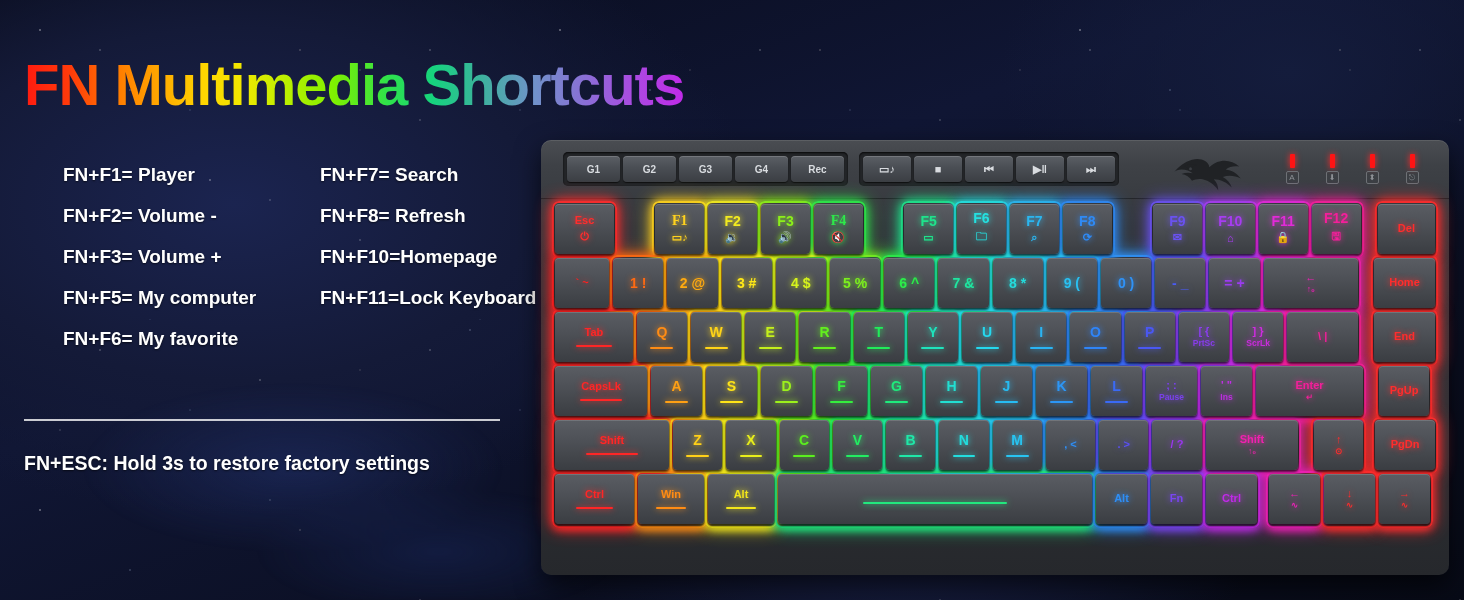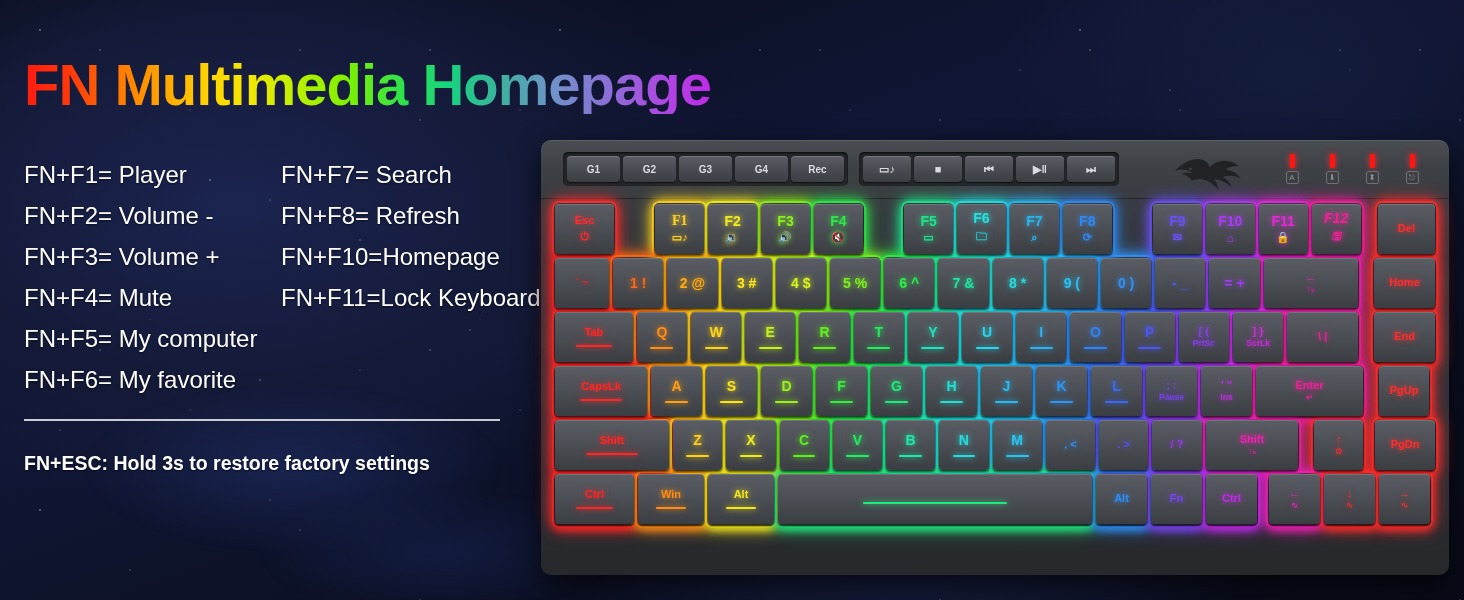"FN Multimedia Homepage" h1 { text: Homepage -> Shortcuts }
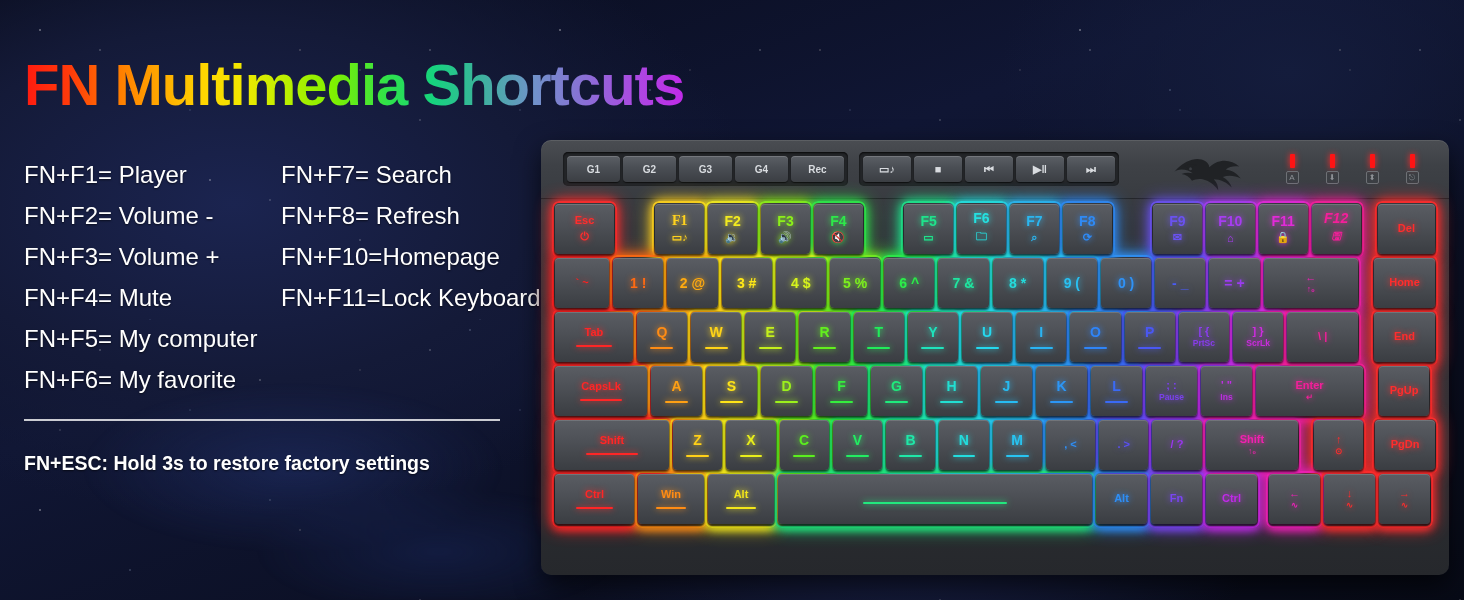"FN+F1= Player" .col { font-size: 24px -> 19px; font-weight: 400 -> 700; margin-left: none -> 39px }
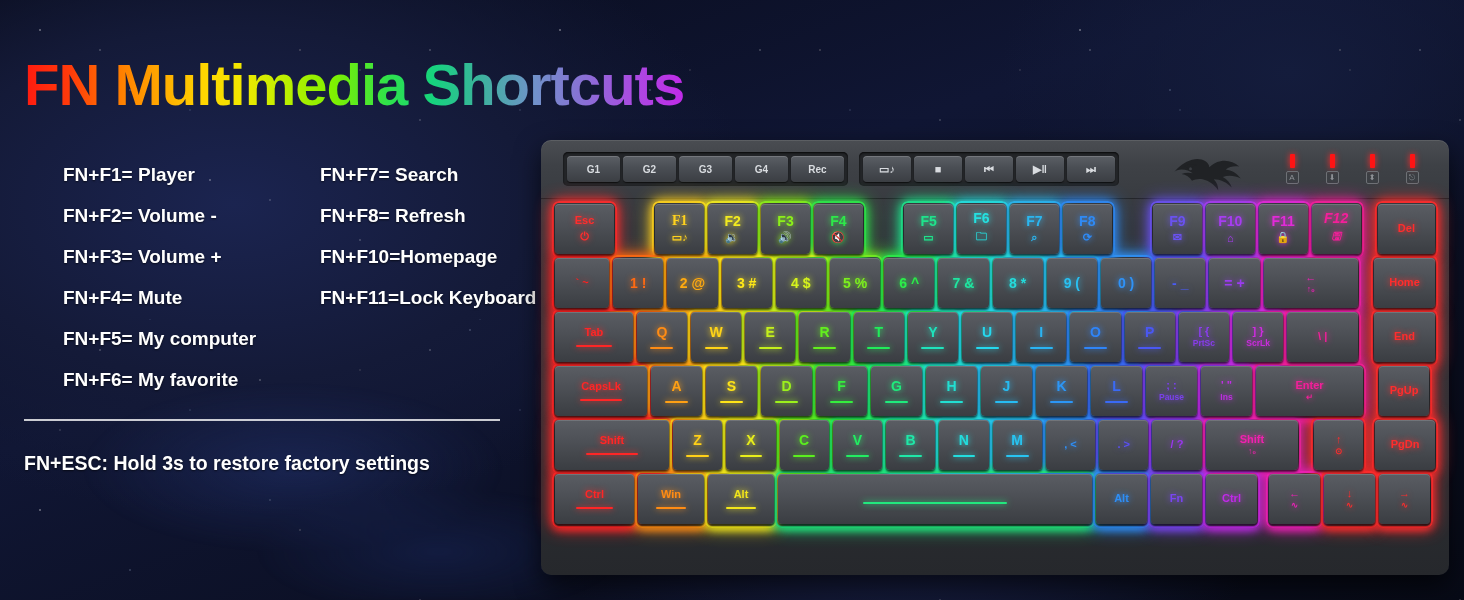"F4" div.kcell { font-family: none -> Liberation Serif, serif }
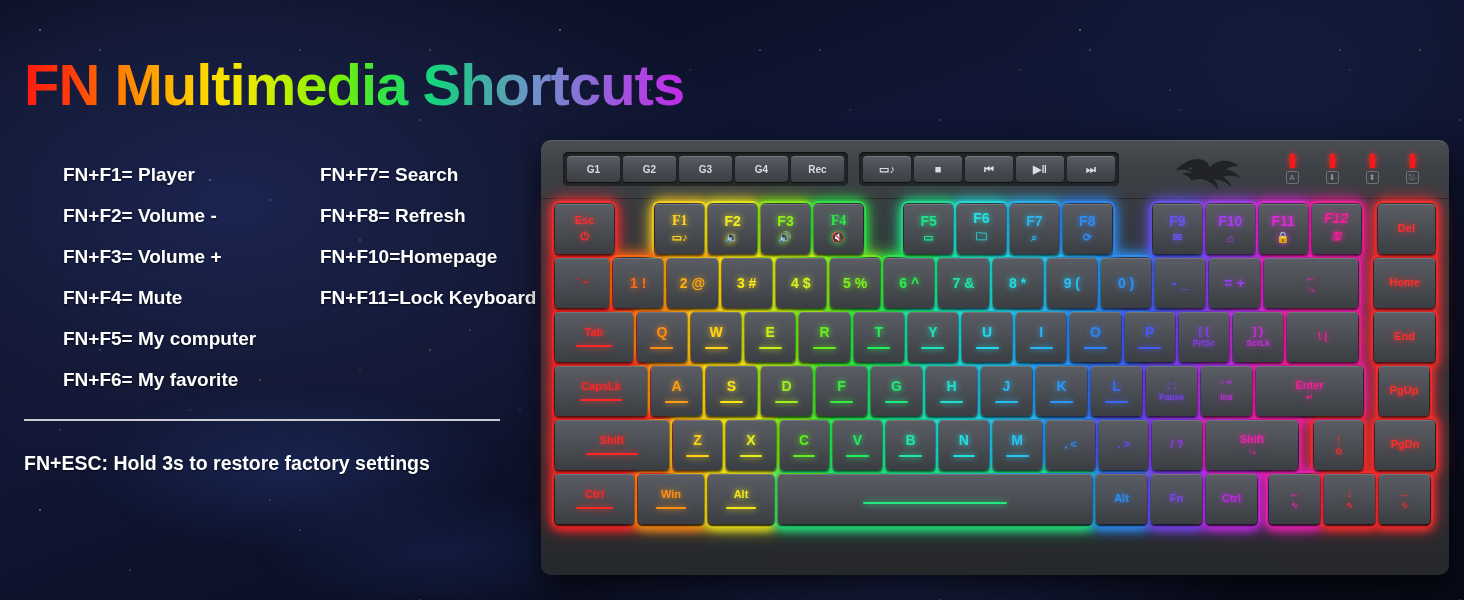"F12" div.kcell { font-style: italic -> none }
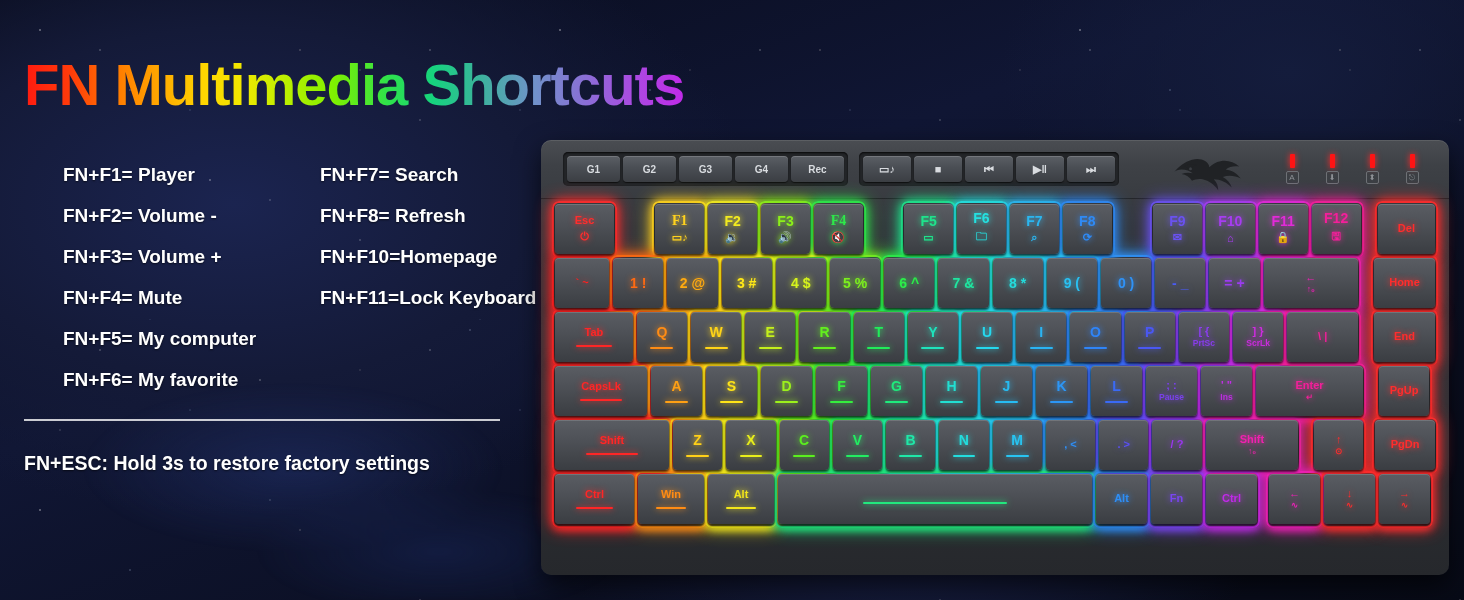"FN+F4= Mute" div.line { html: <div>FN+F4= Mute</div> -> none }
